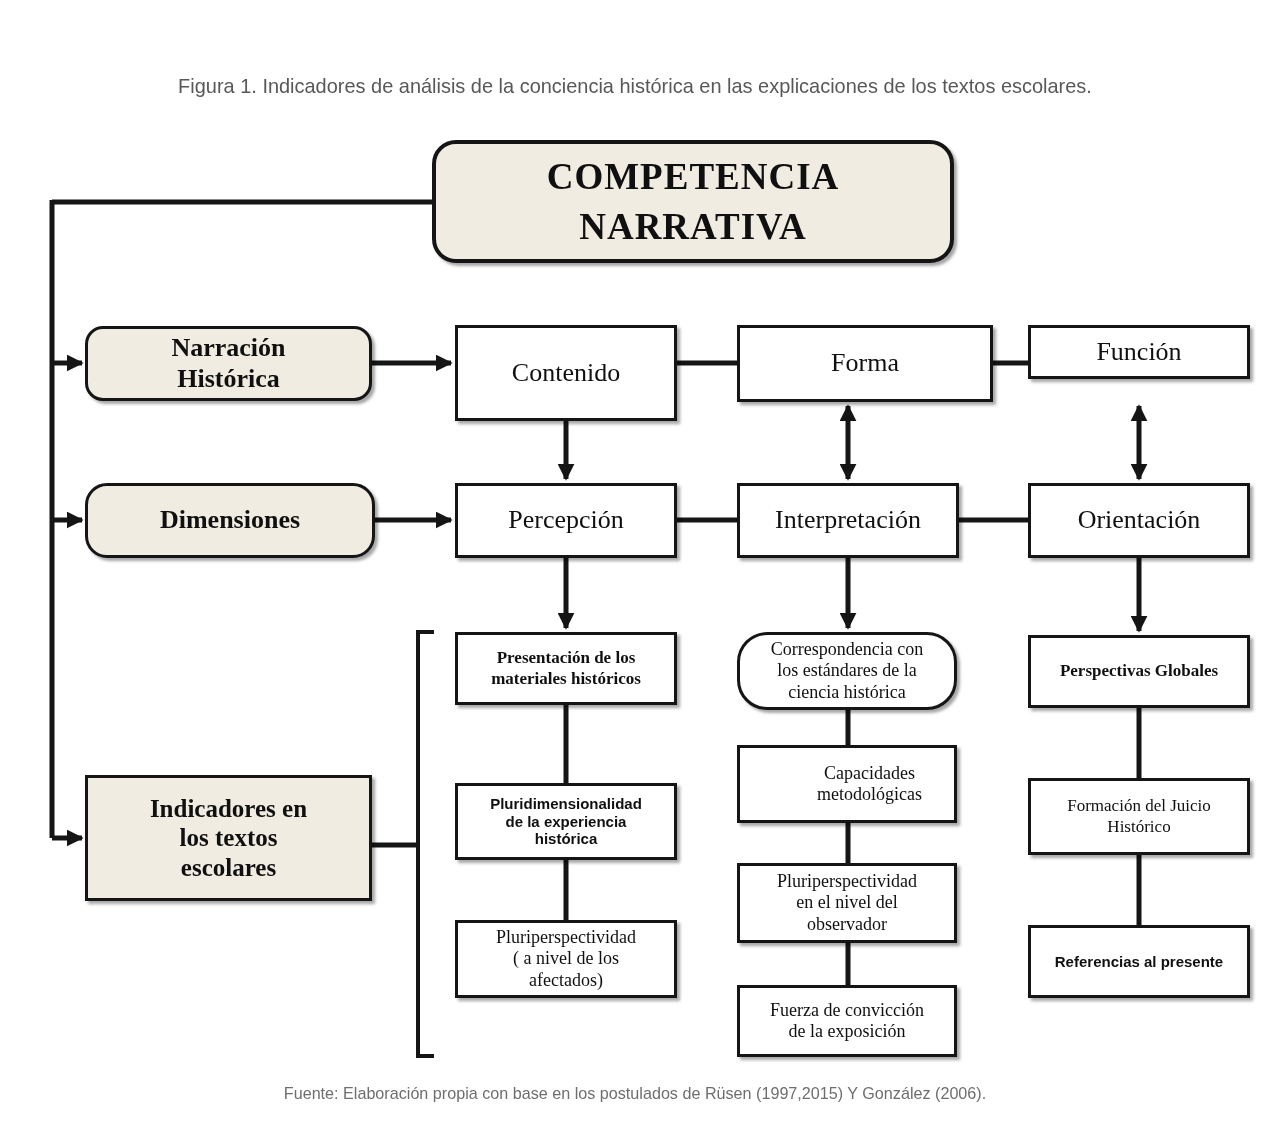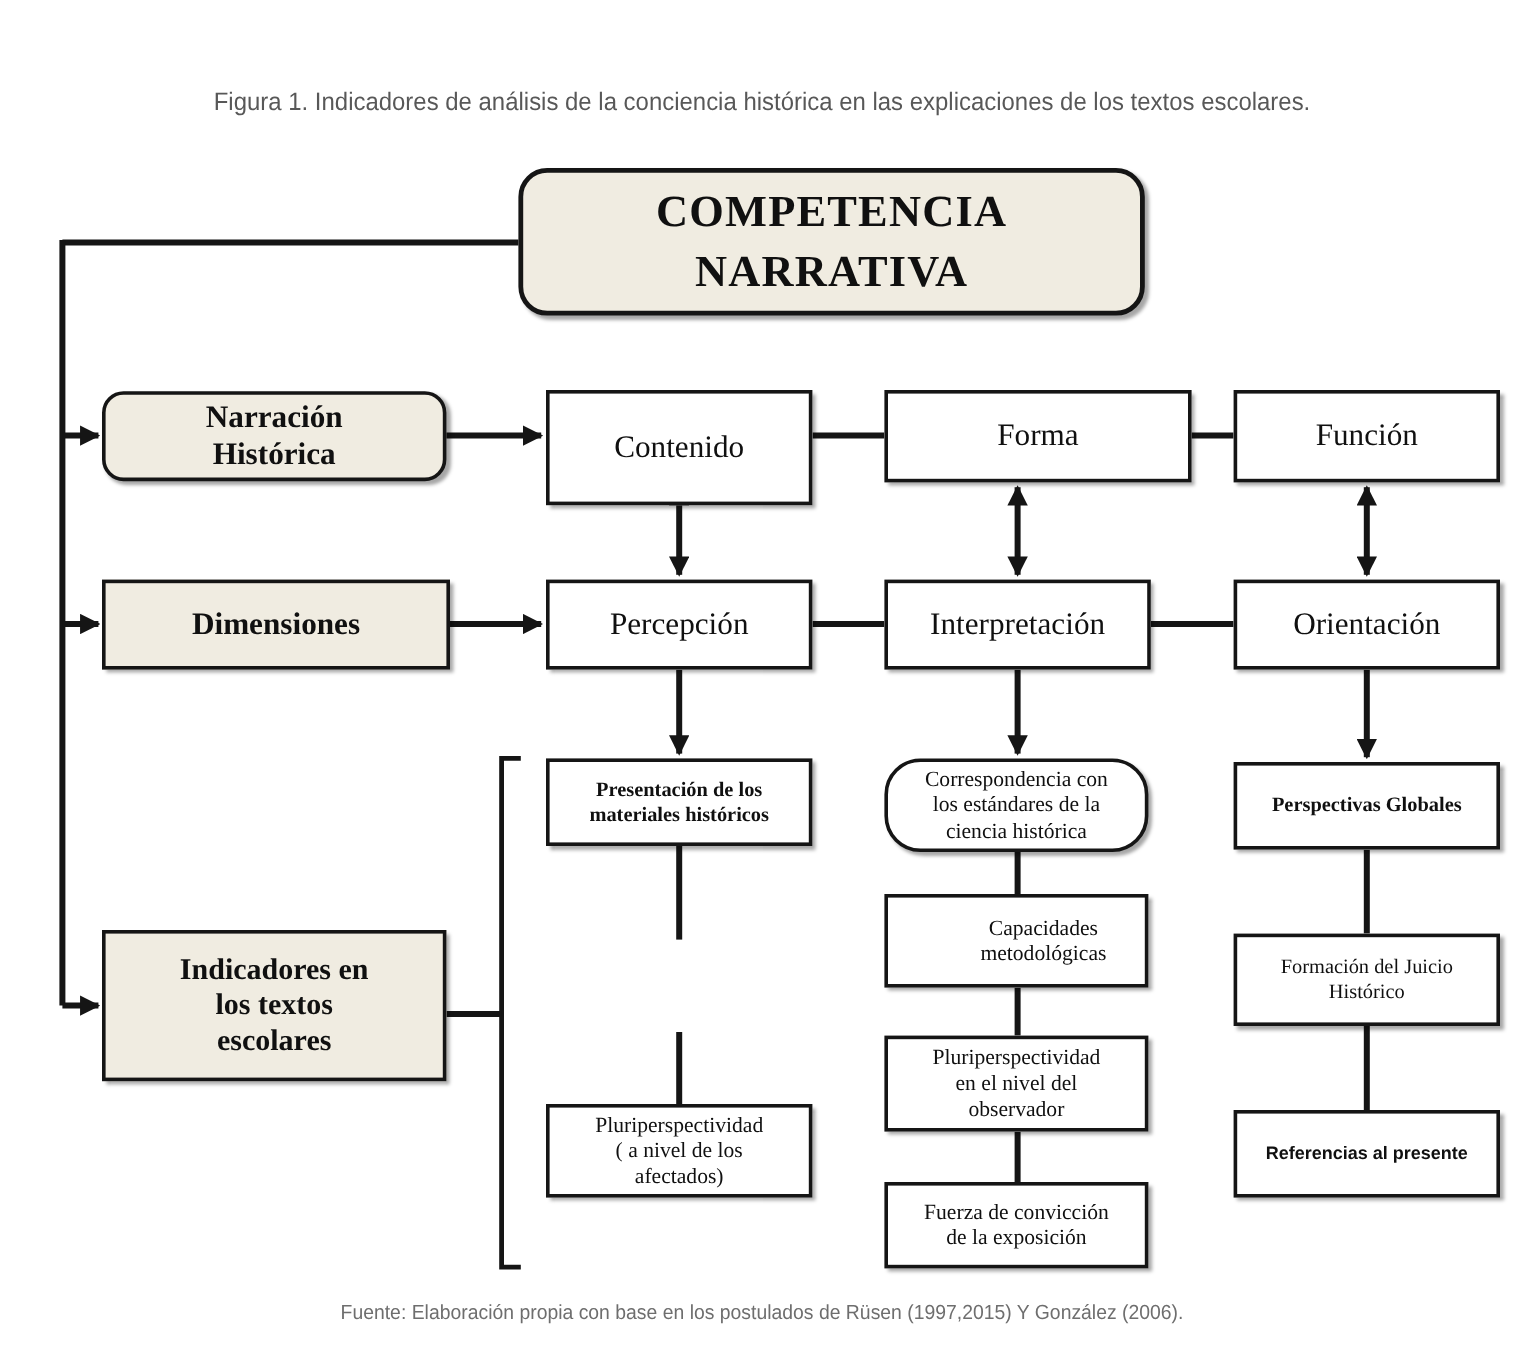"Función" div.node { height: 77px -> 54px }
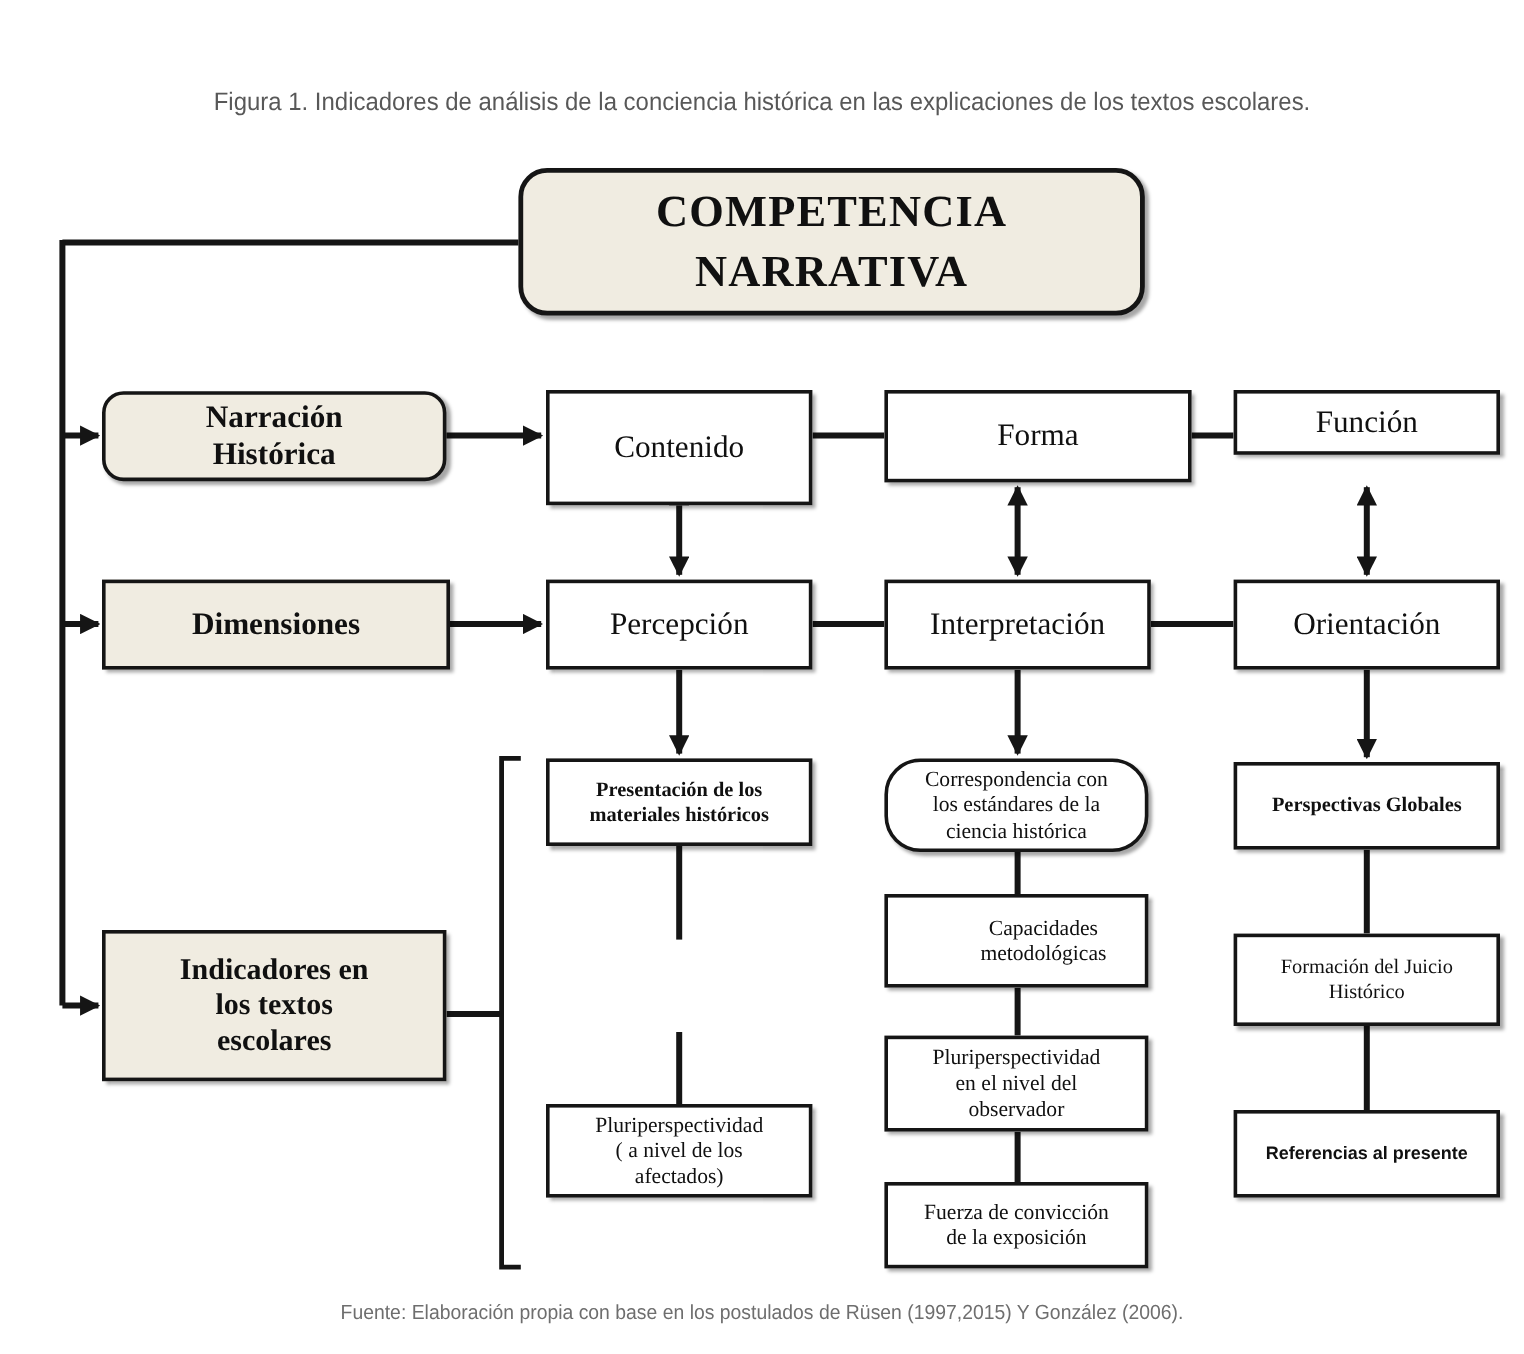"Dimensiones" div.node { border-radius: none -> 22px }
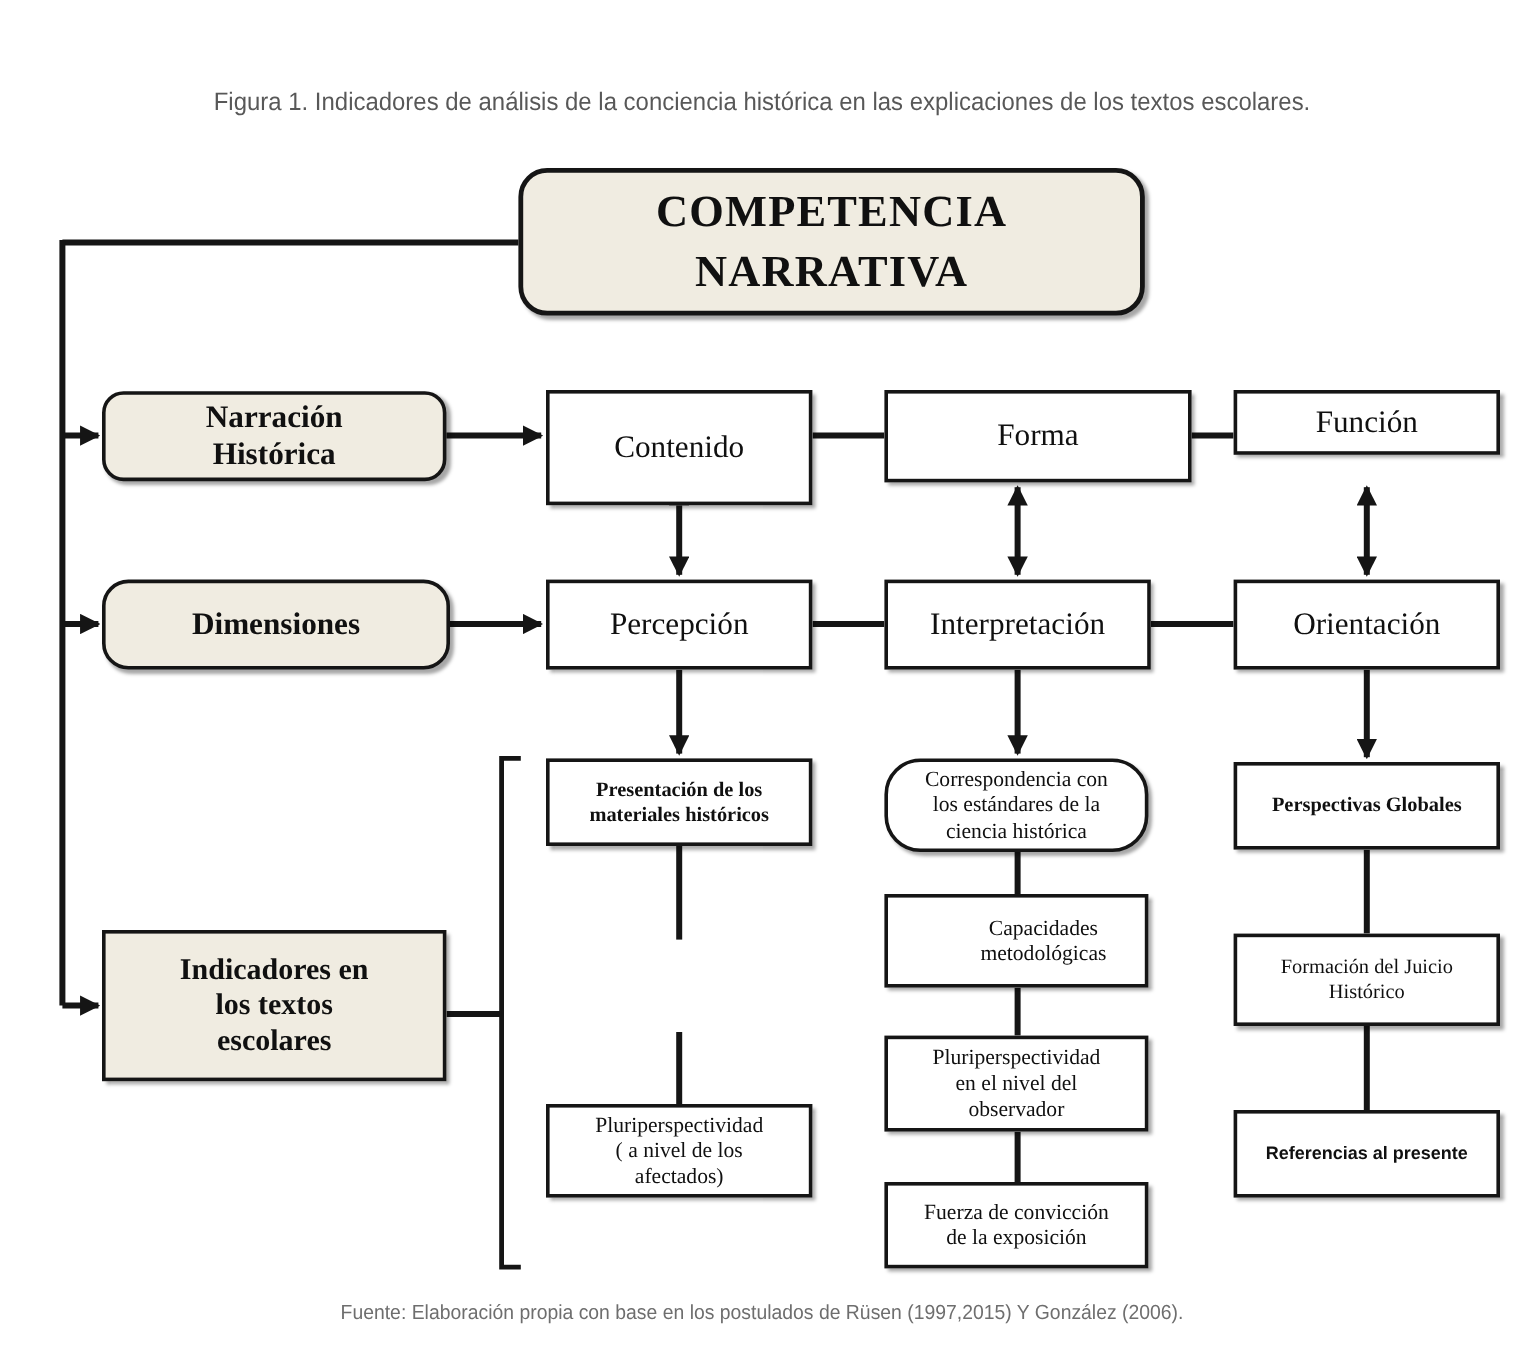"Pluridimensionalidad" div.node { html: none -> <div> <span>Pluridimensionalidad de la experiencia histórica</span> </div> }
